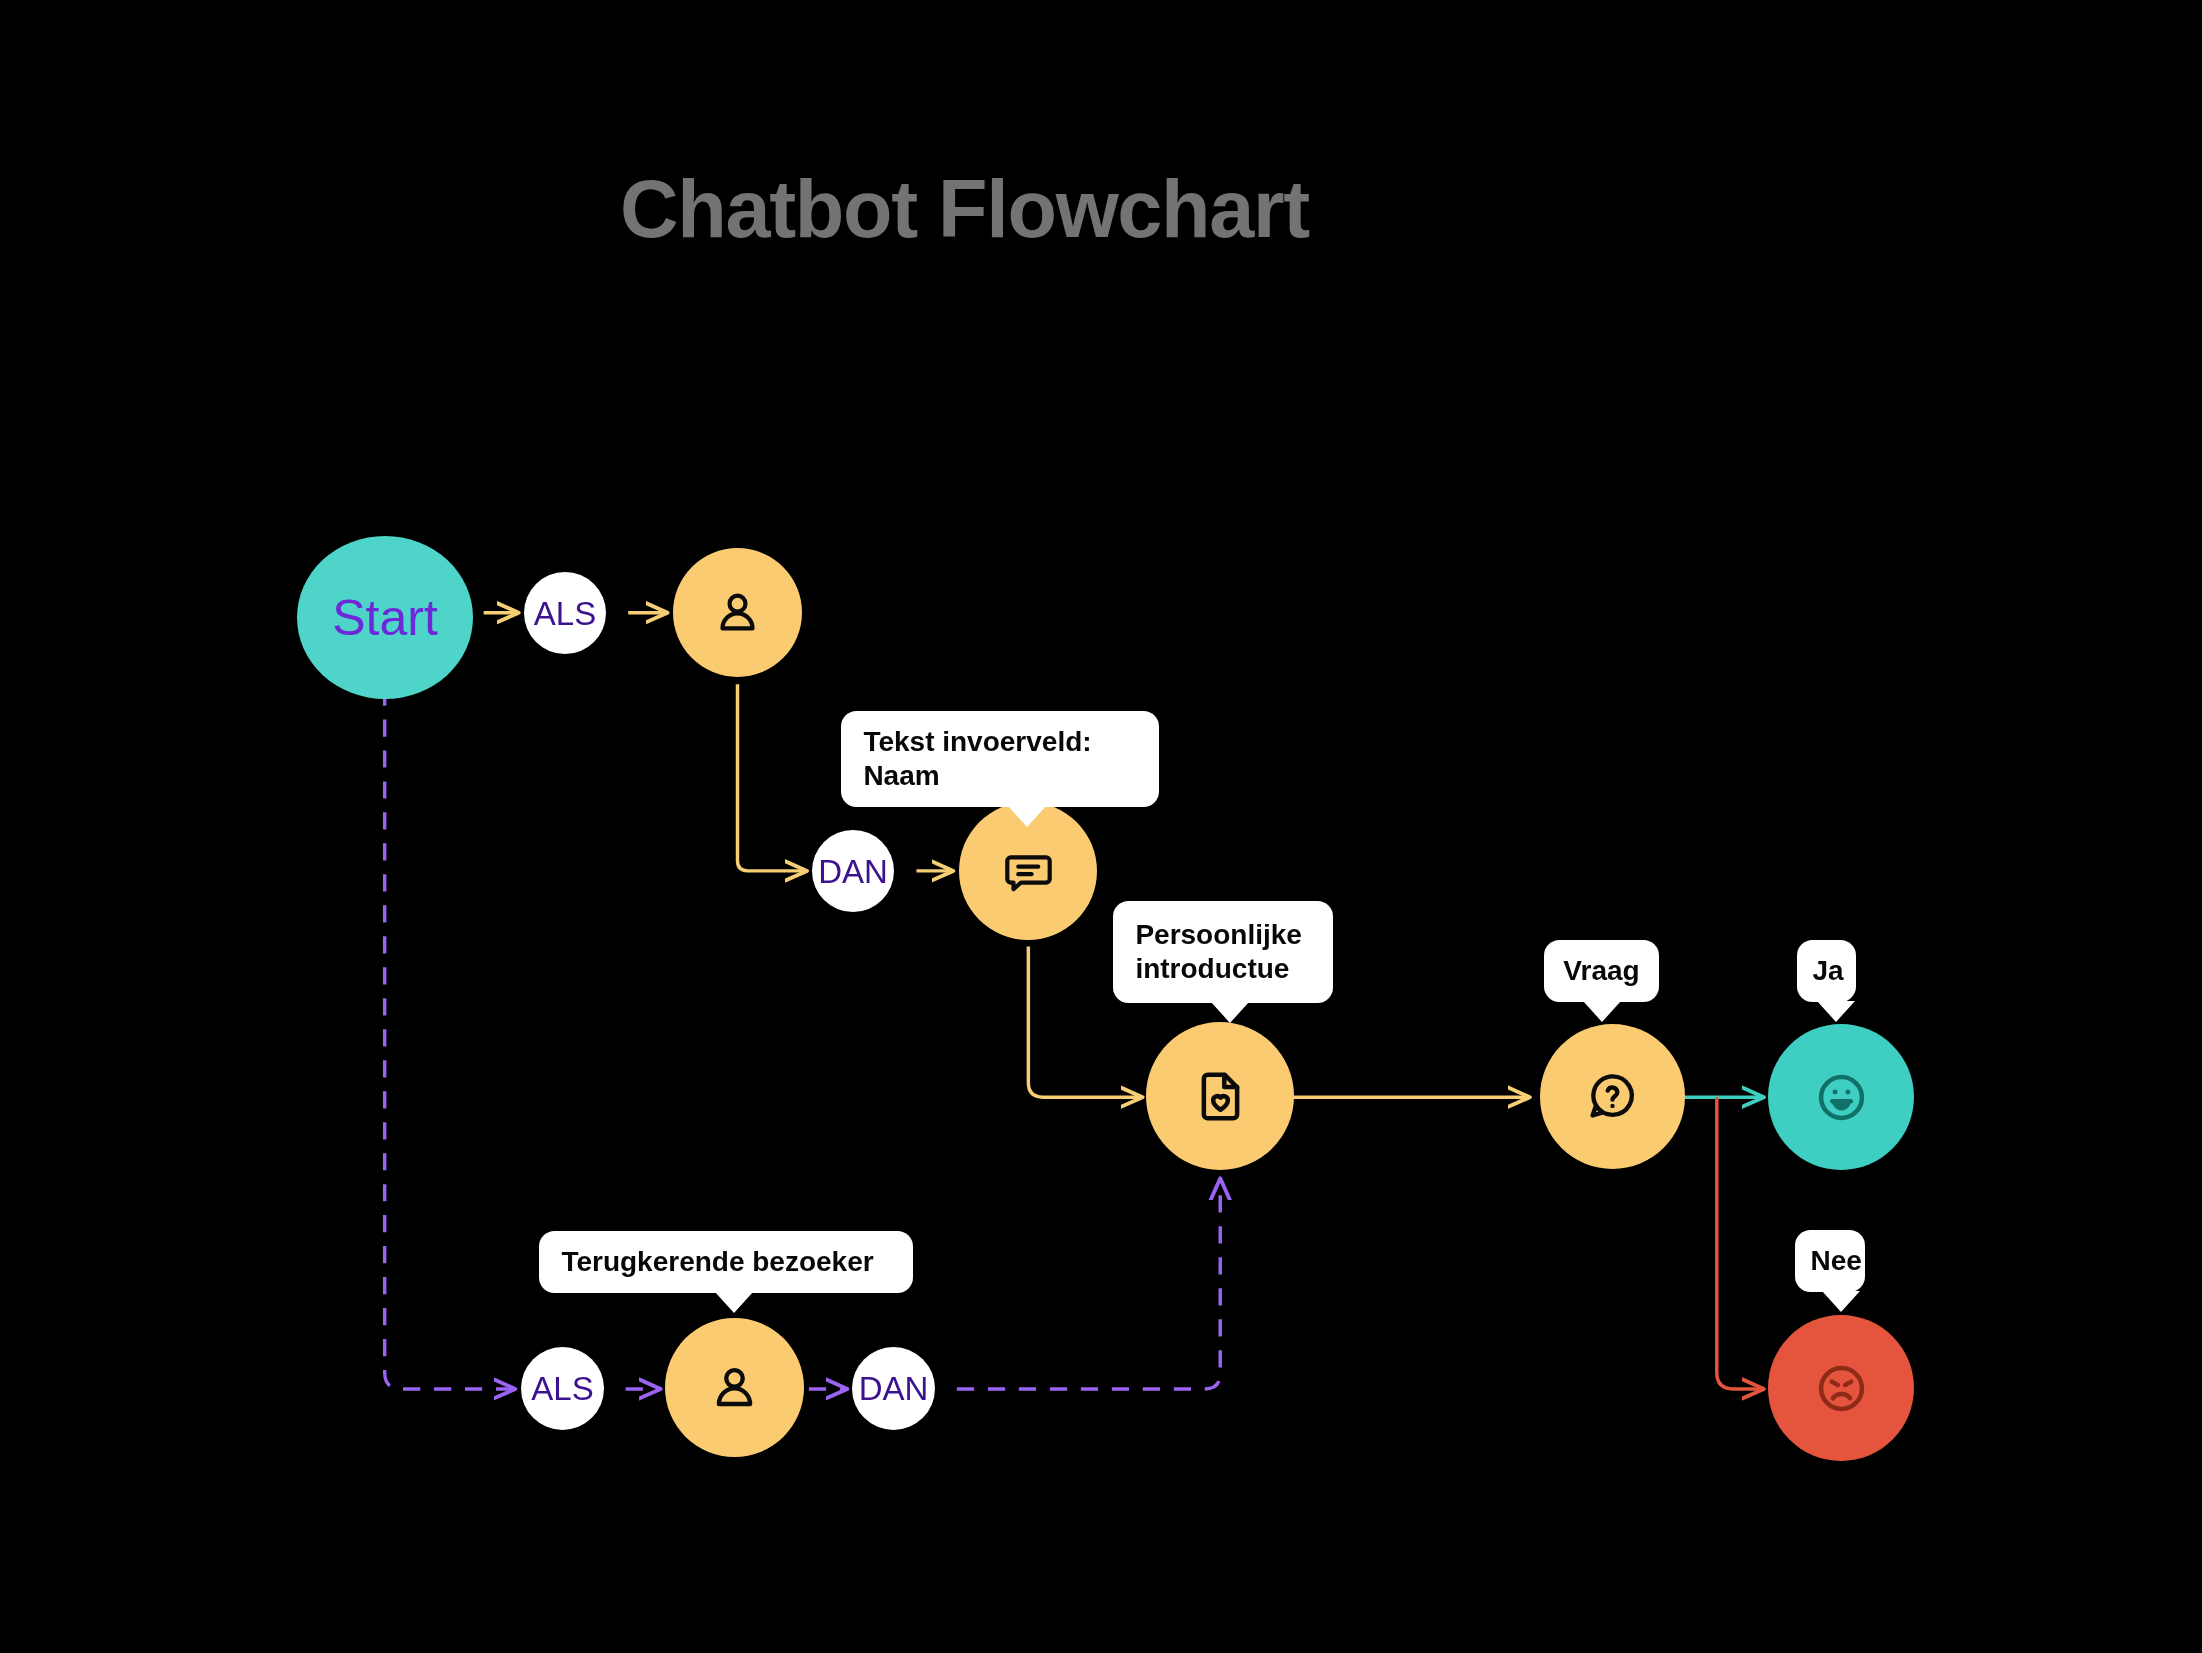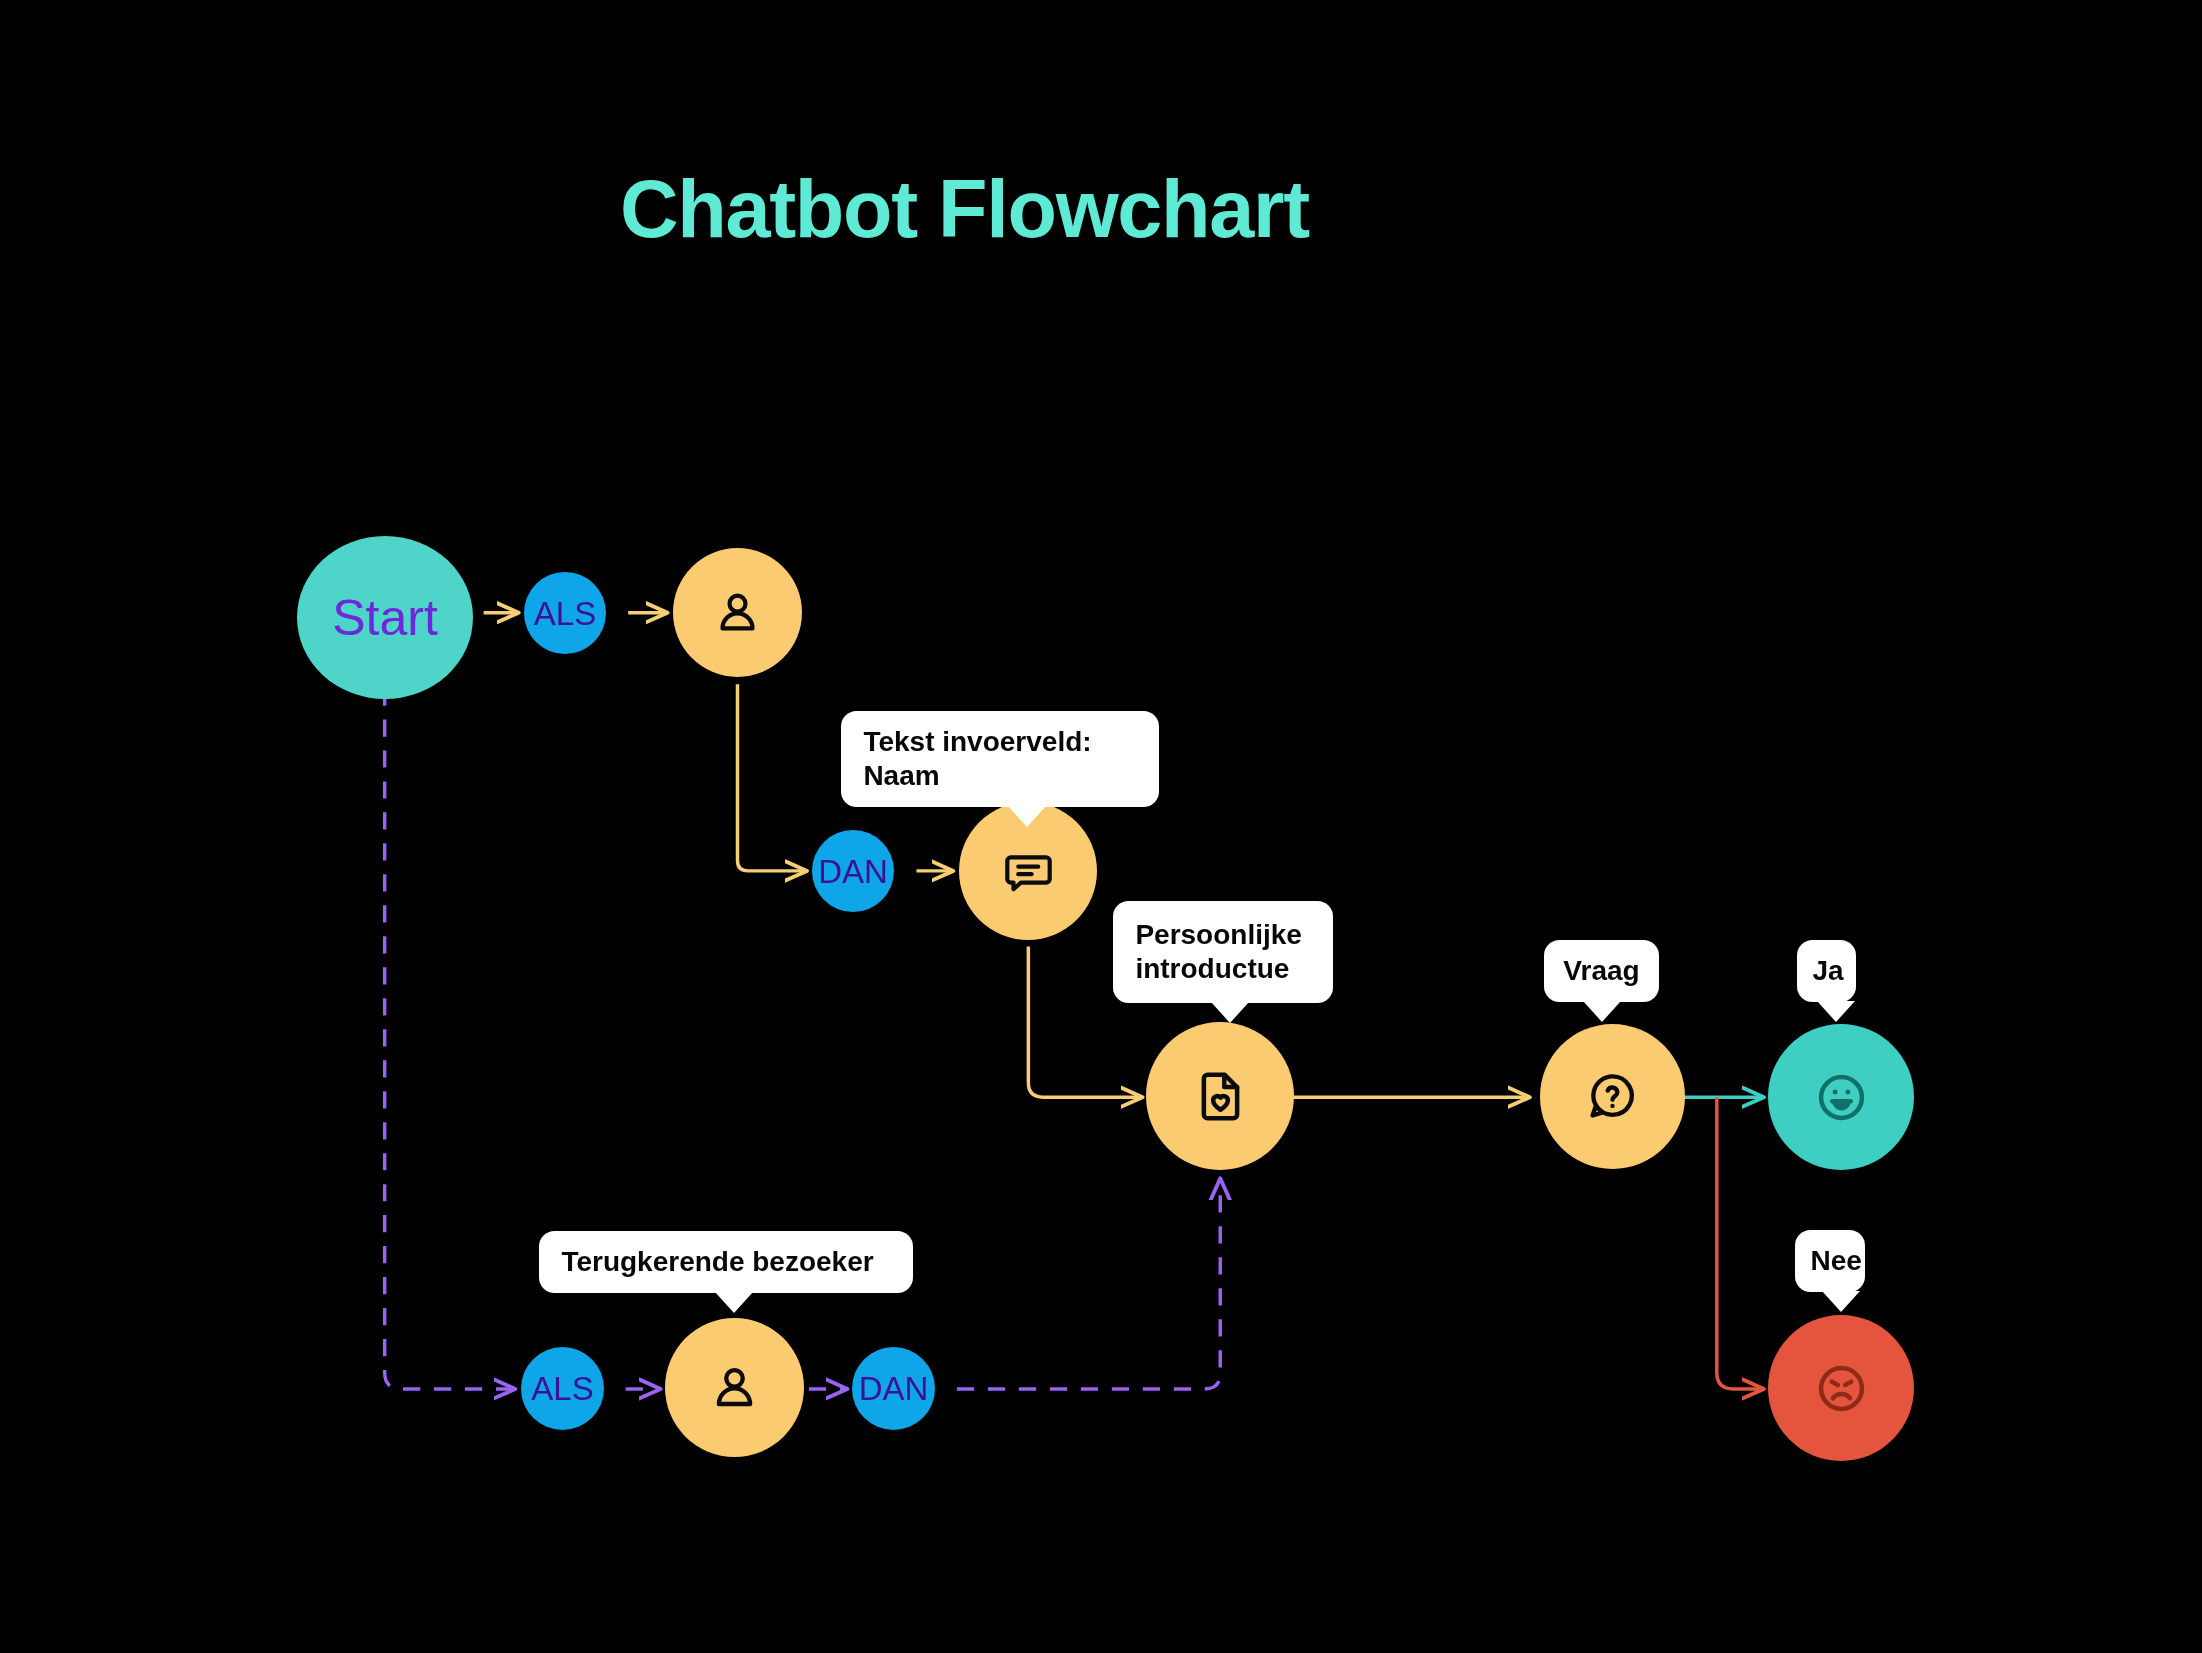"Chatbot Flowchart" .title { color: #5eead4 -> #737373 }
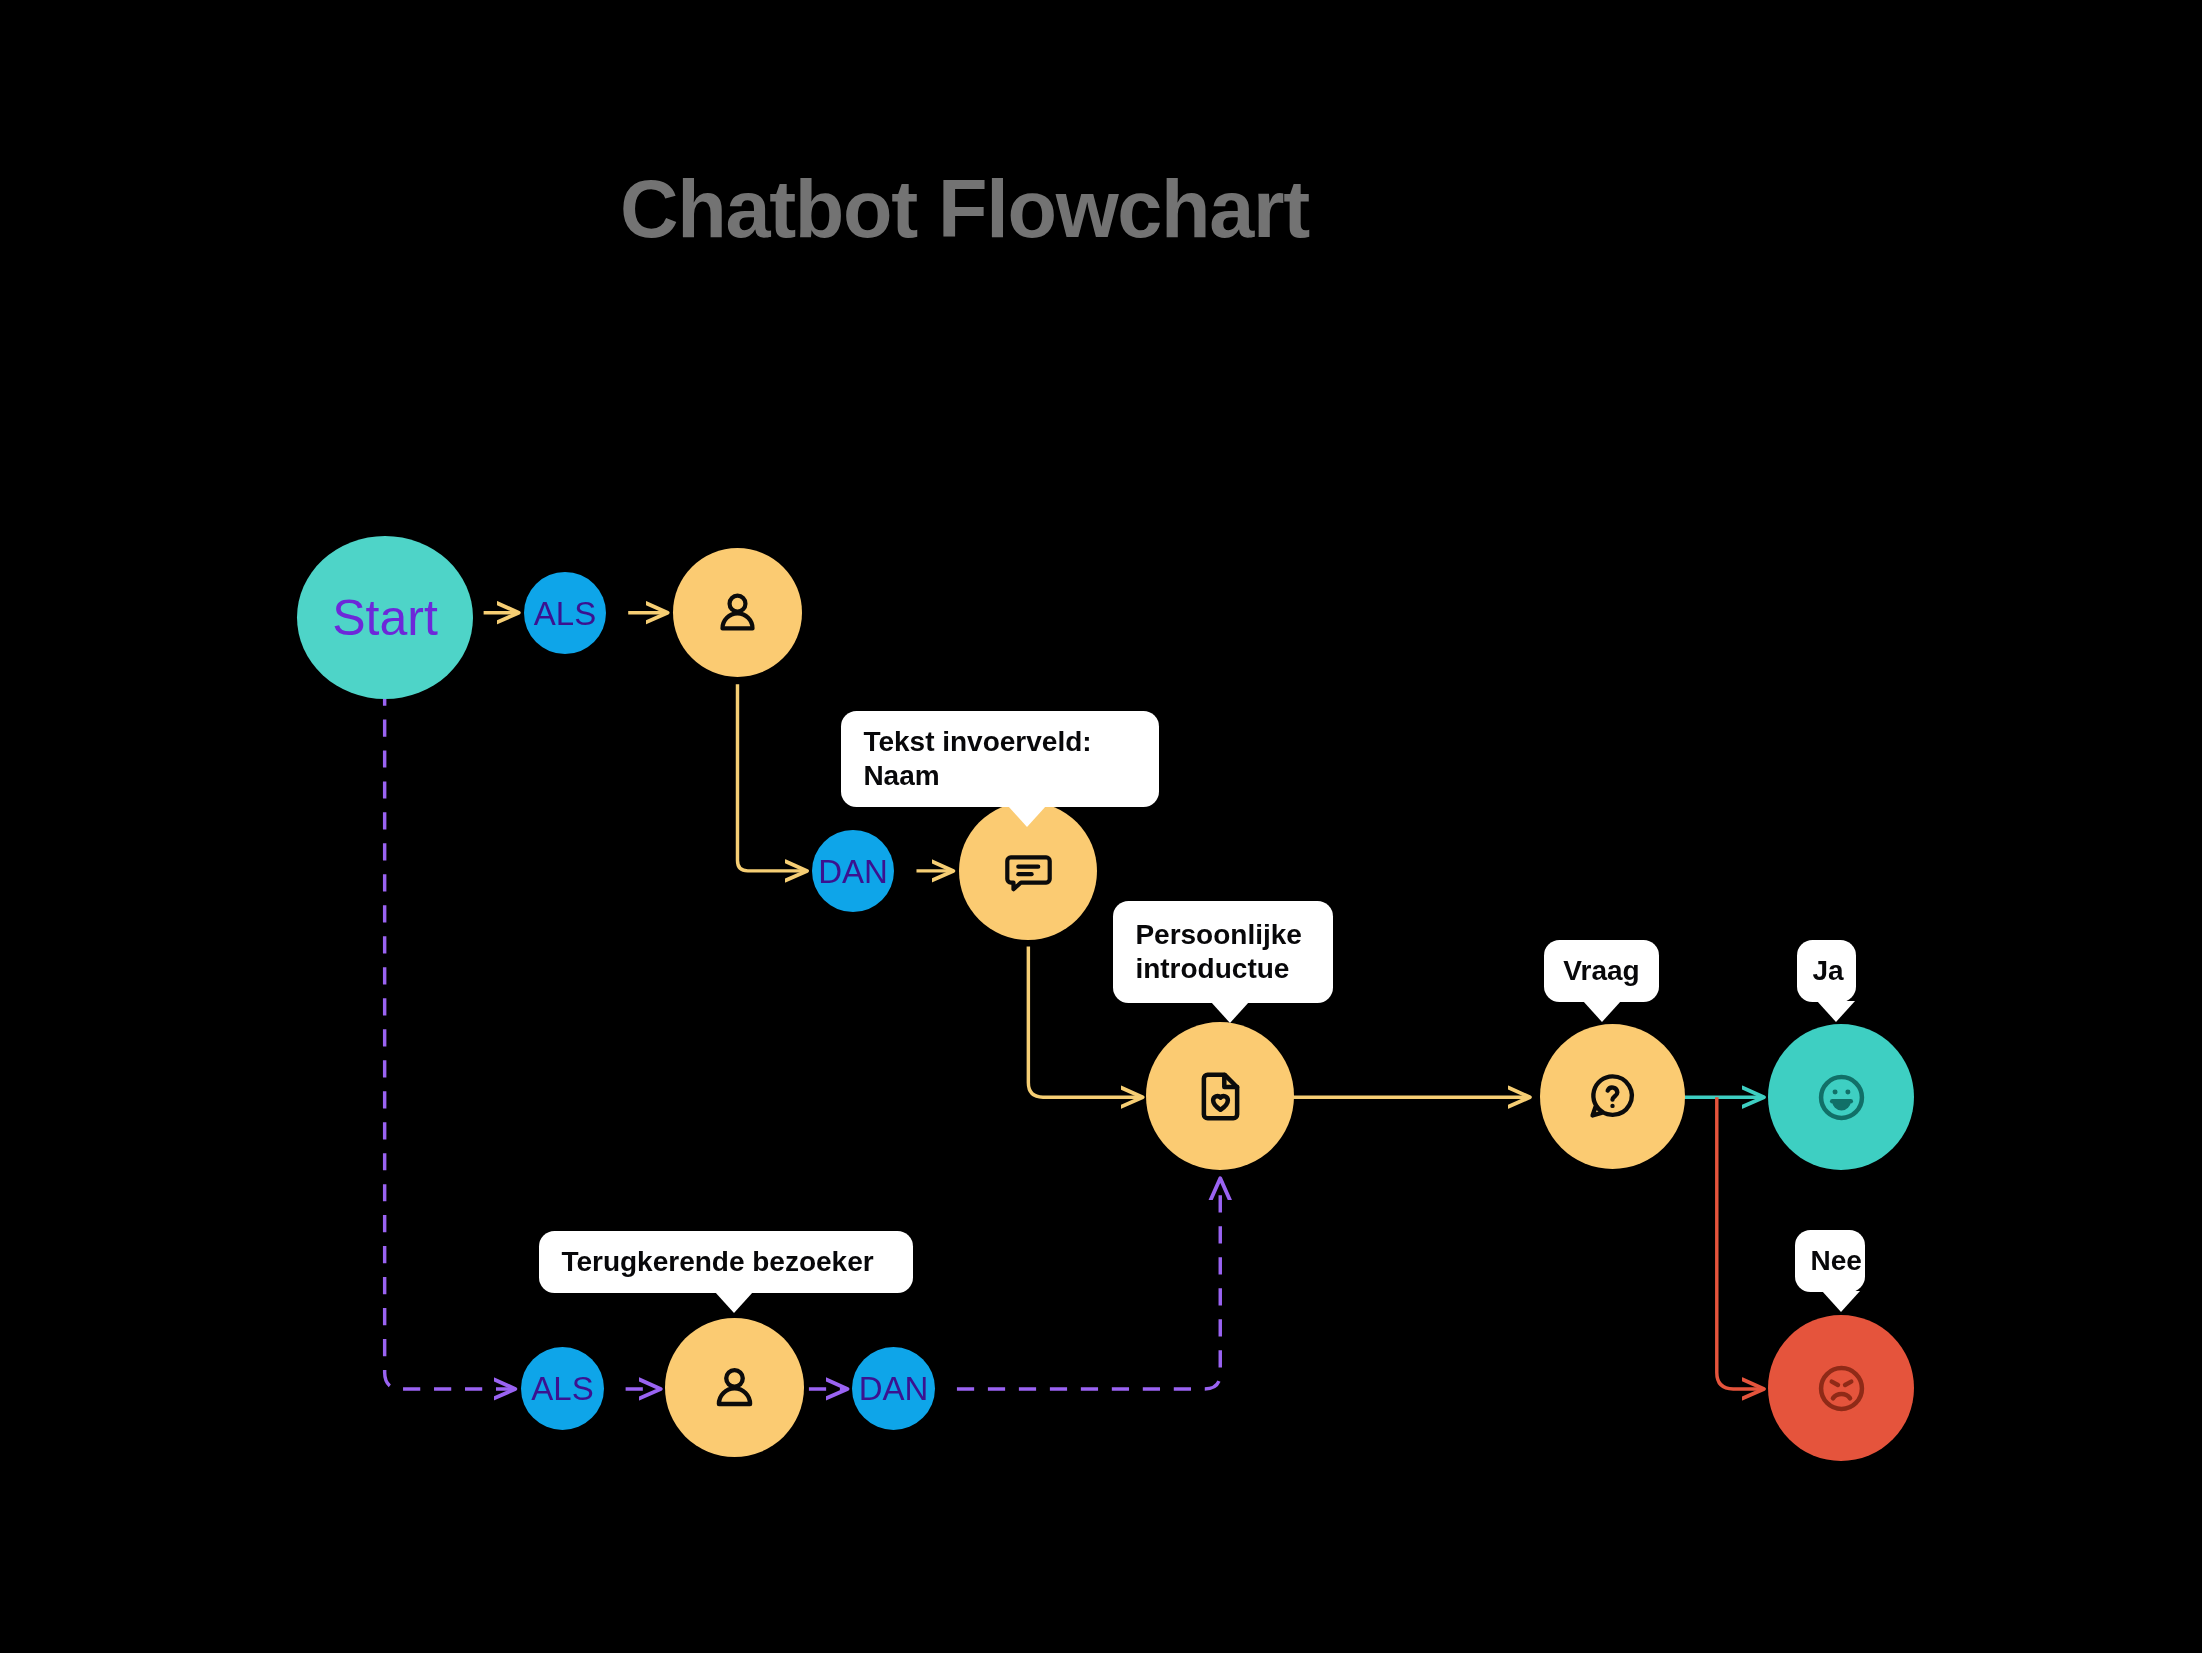"ALS" .node-cond { background: #0ea5e9 -> #ffffff }
